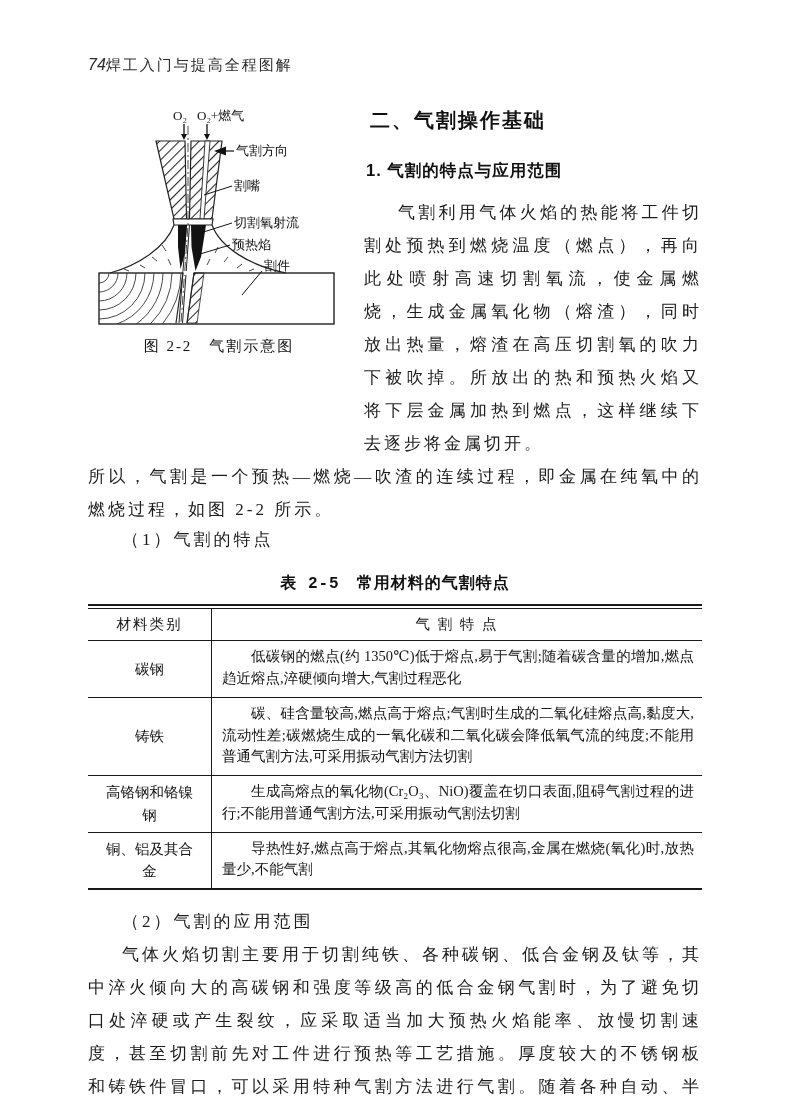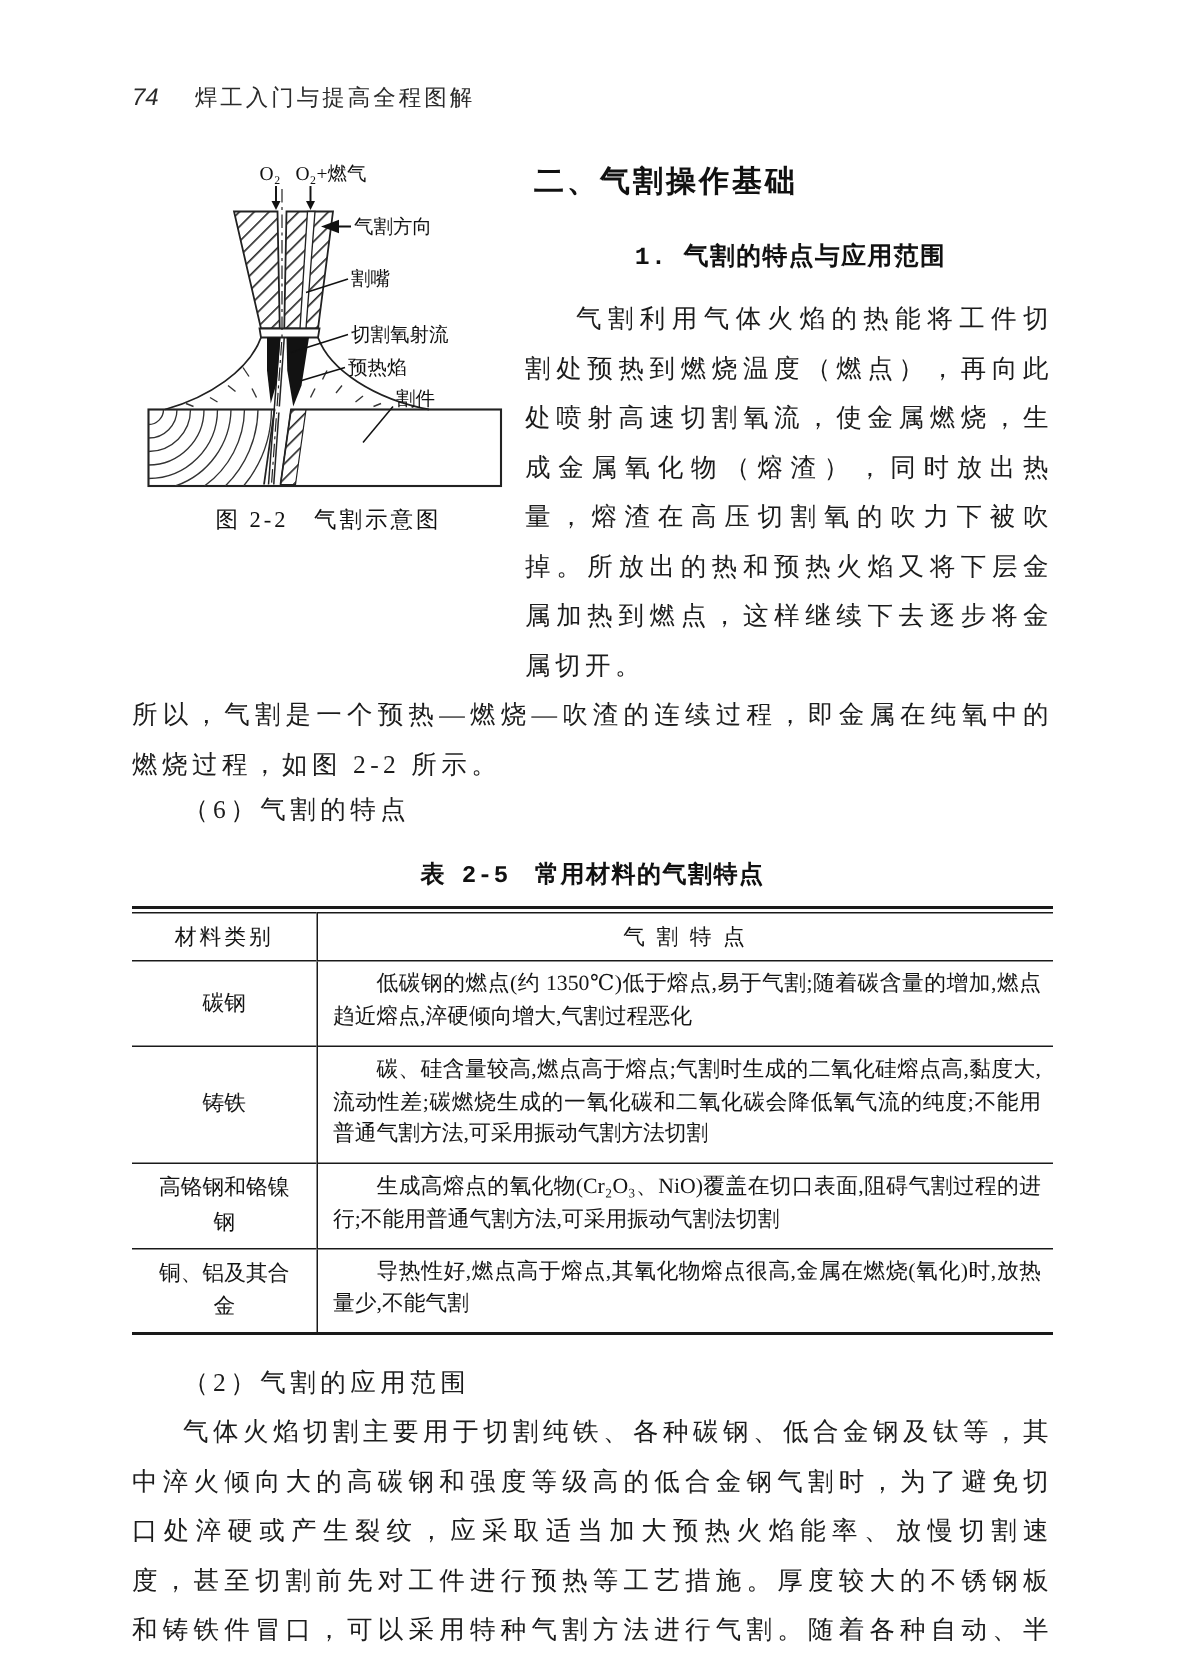"74" .runhead { gap: 24px -> none }
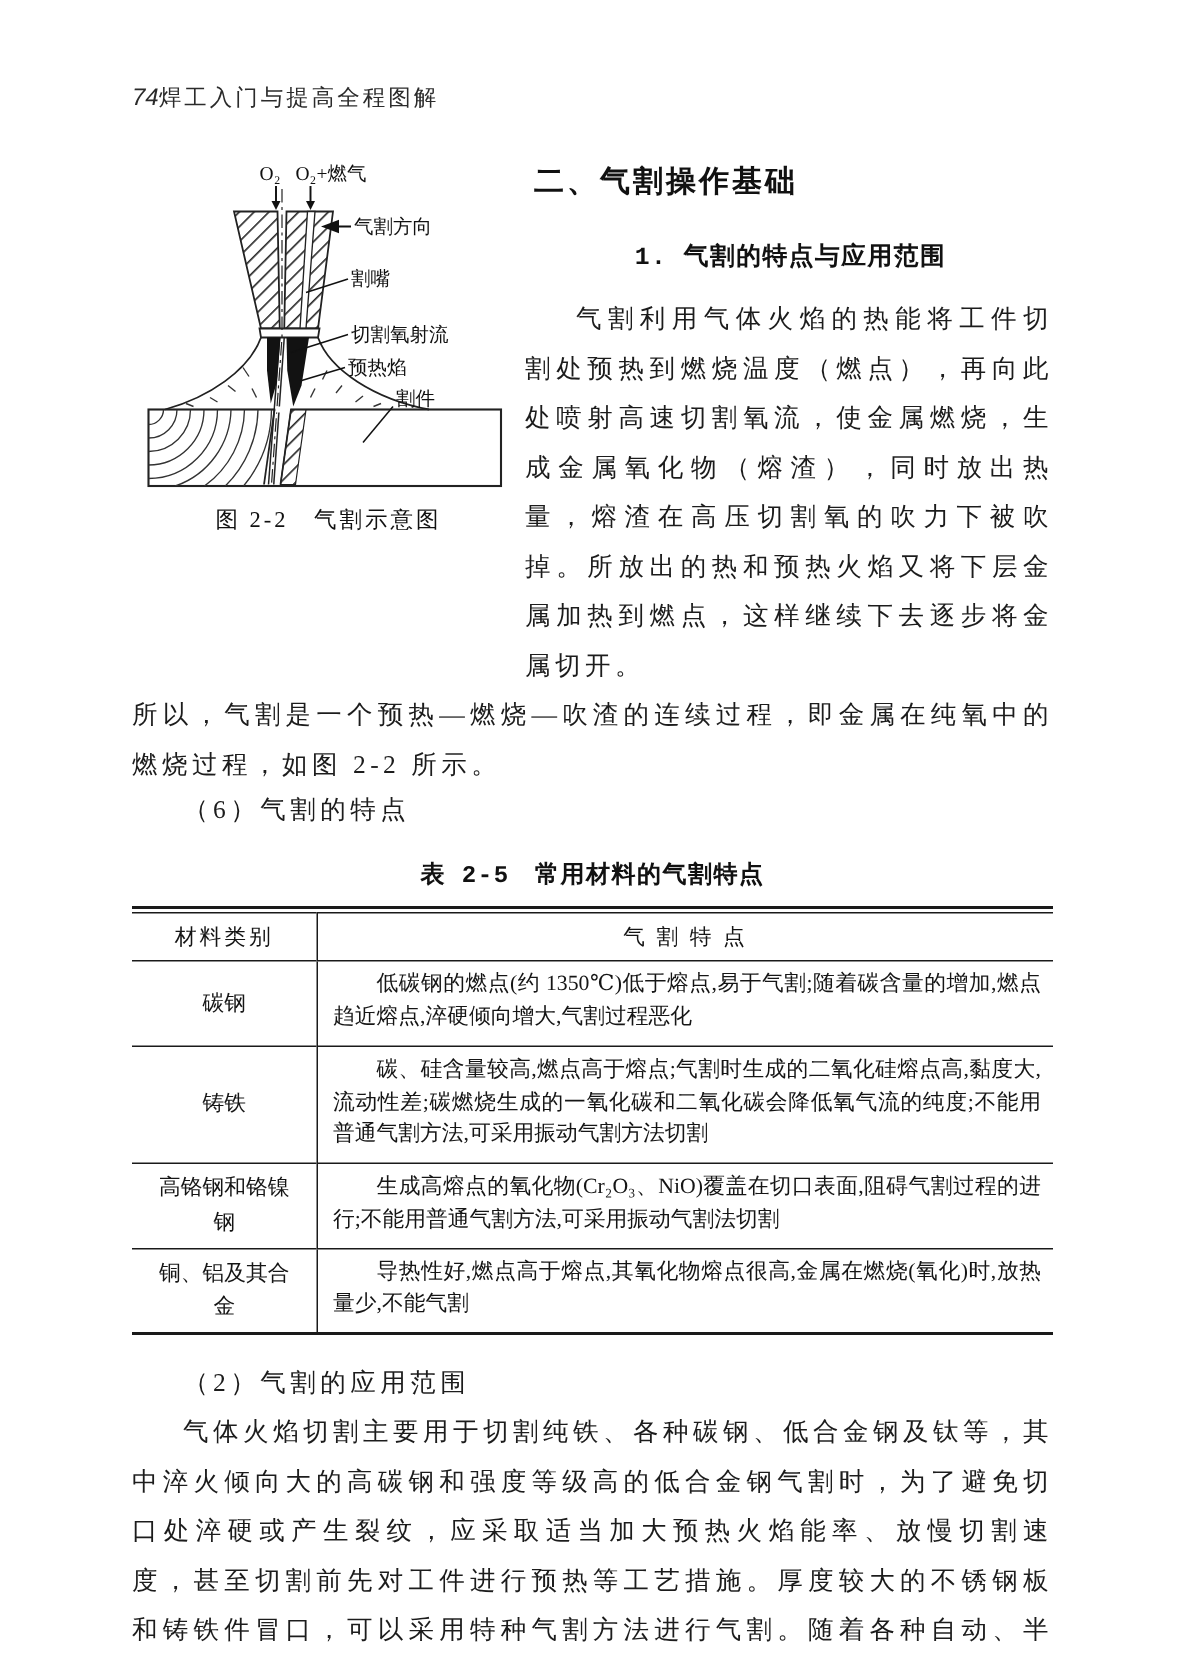"O₂" .twocol { gap: 0 -> 14px }
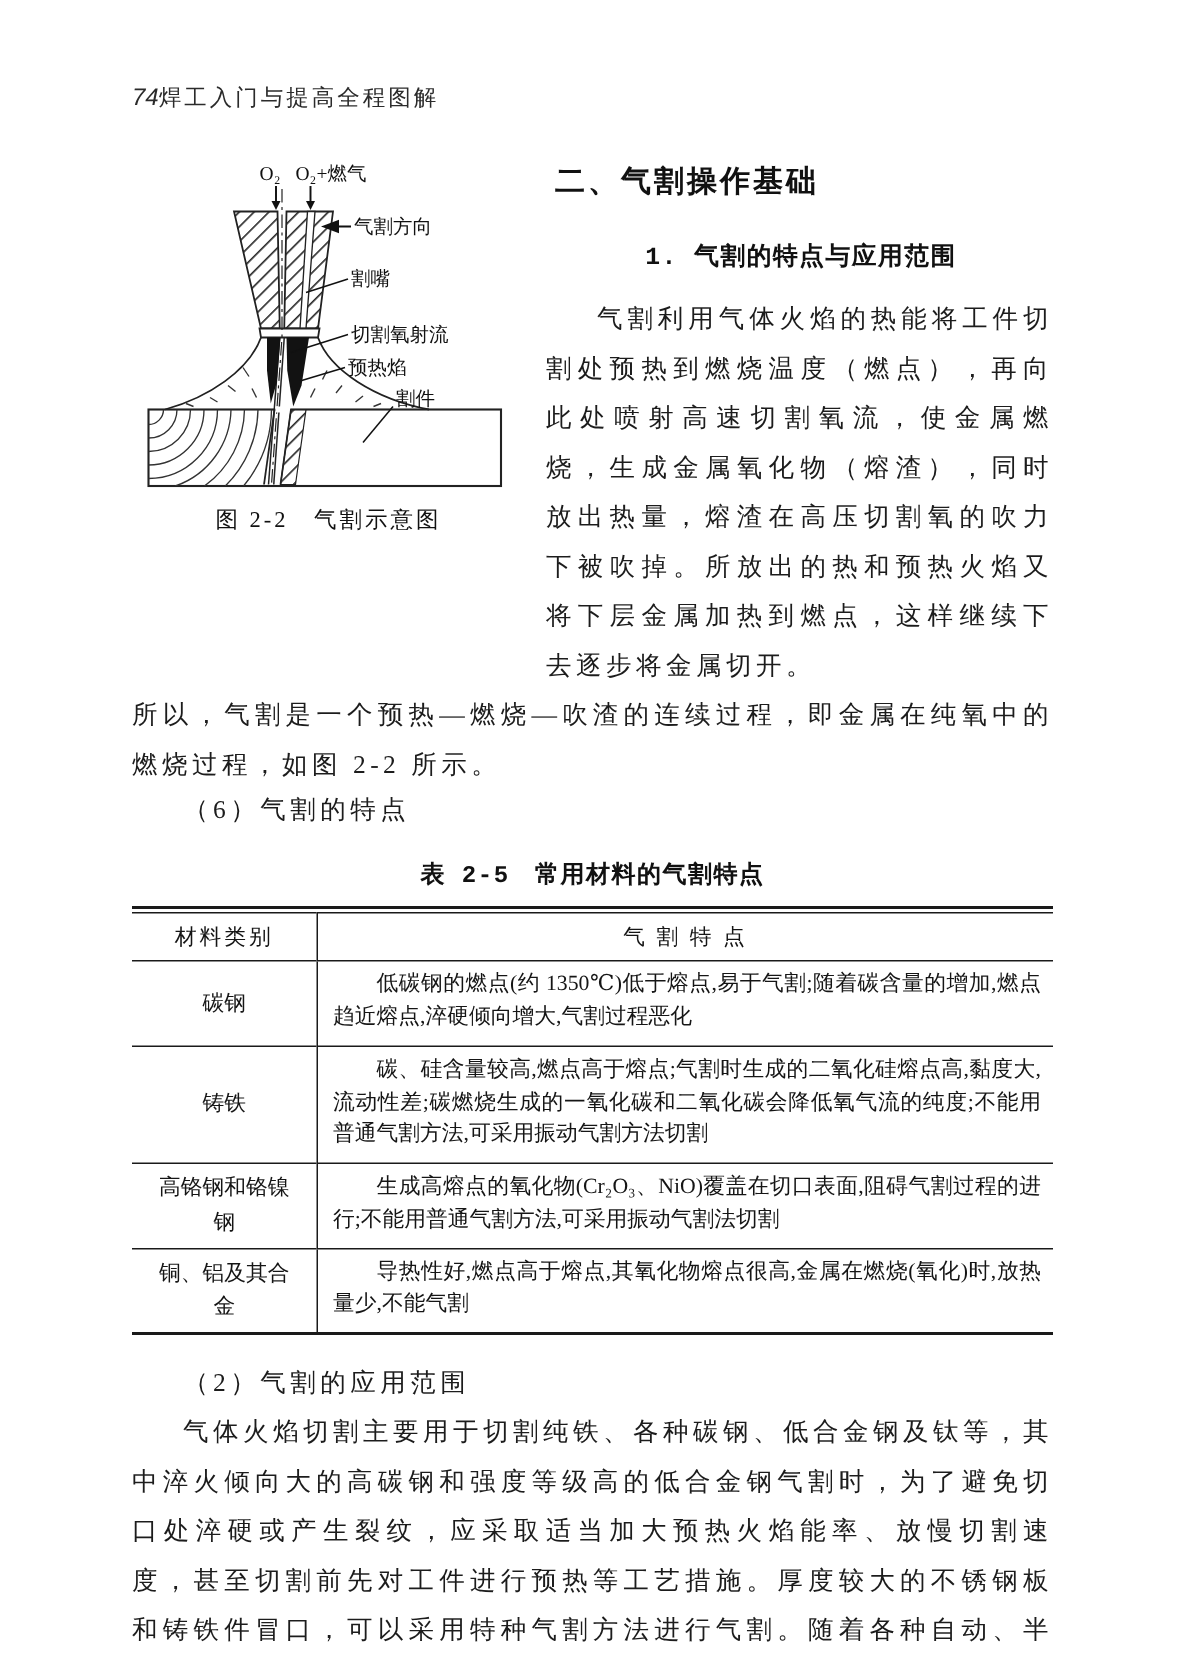"1. 气割的特点与应用范围" h2.sub { font-family: Liberation Mono, monospace -> Liberation Sans, sans-serif; text-align: center -> none }
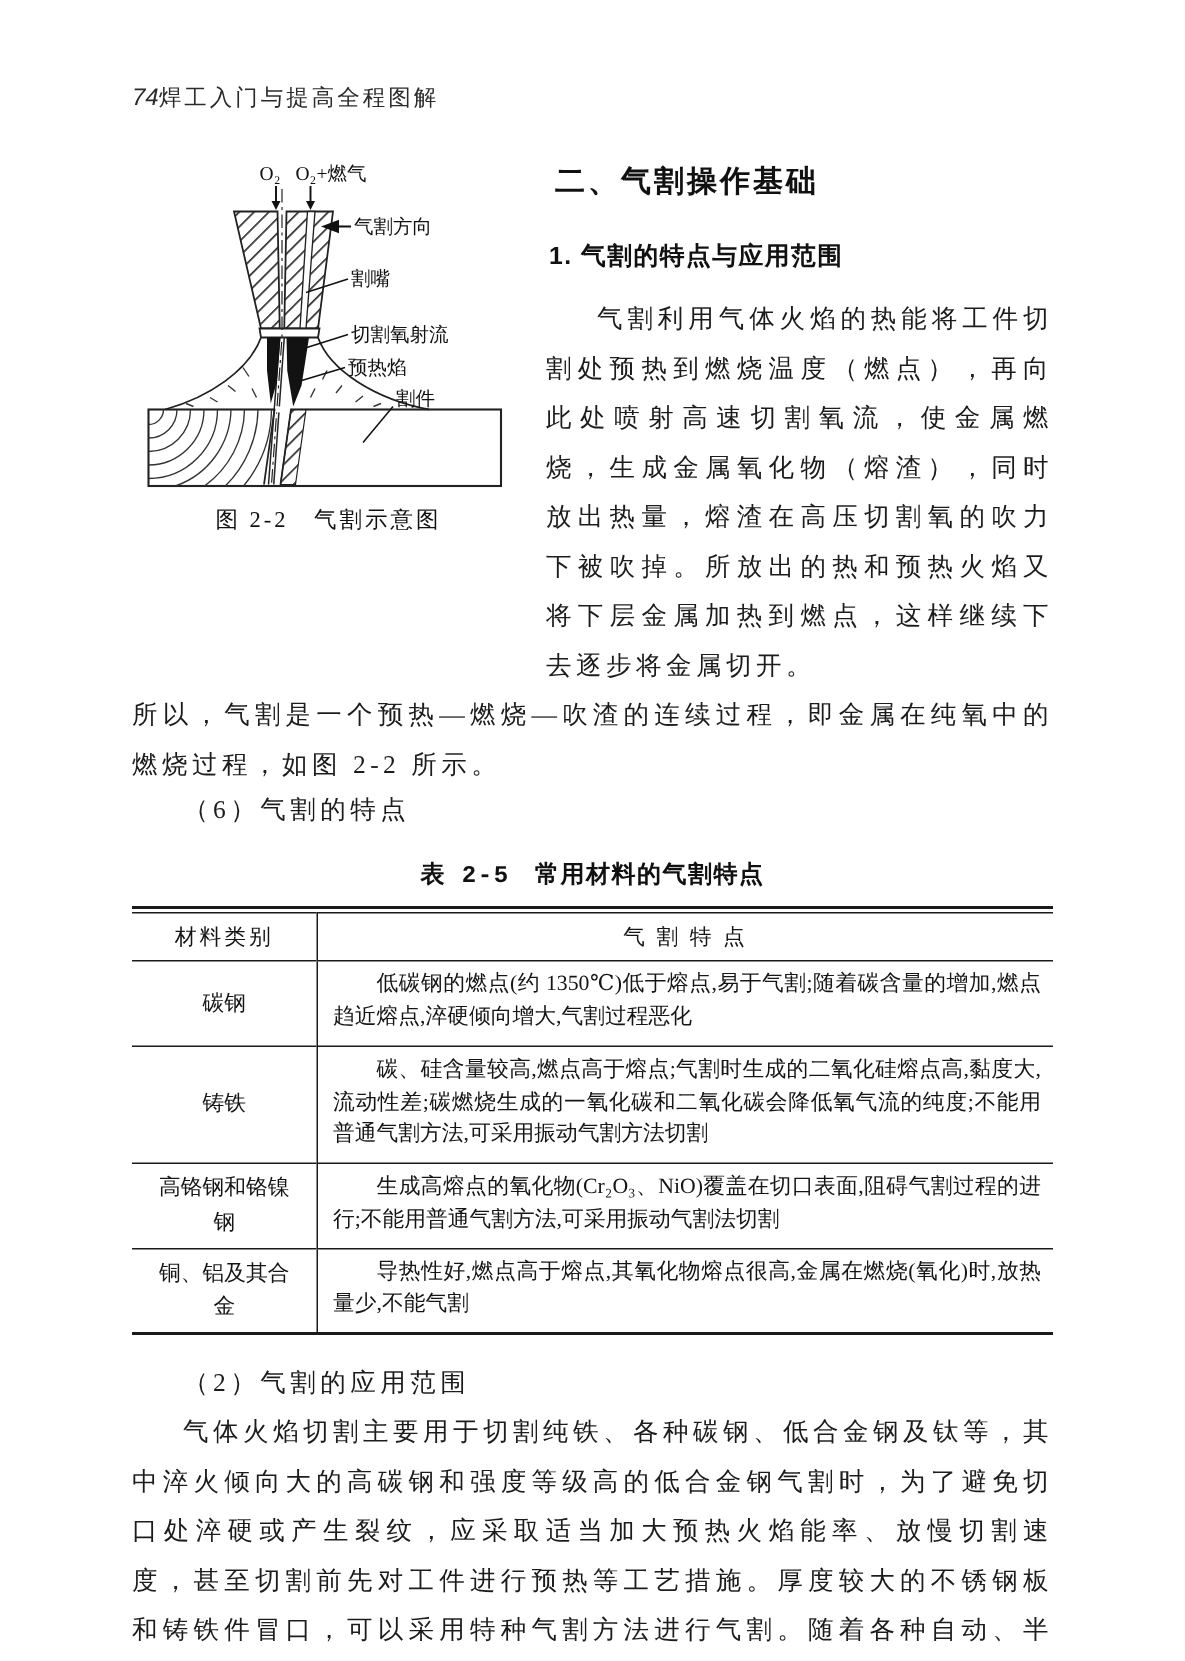"（6）气割的特点" p.itemline { text: 6 -> 1 }
